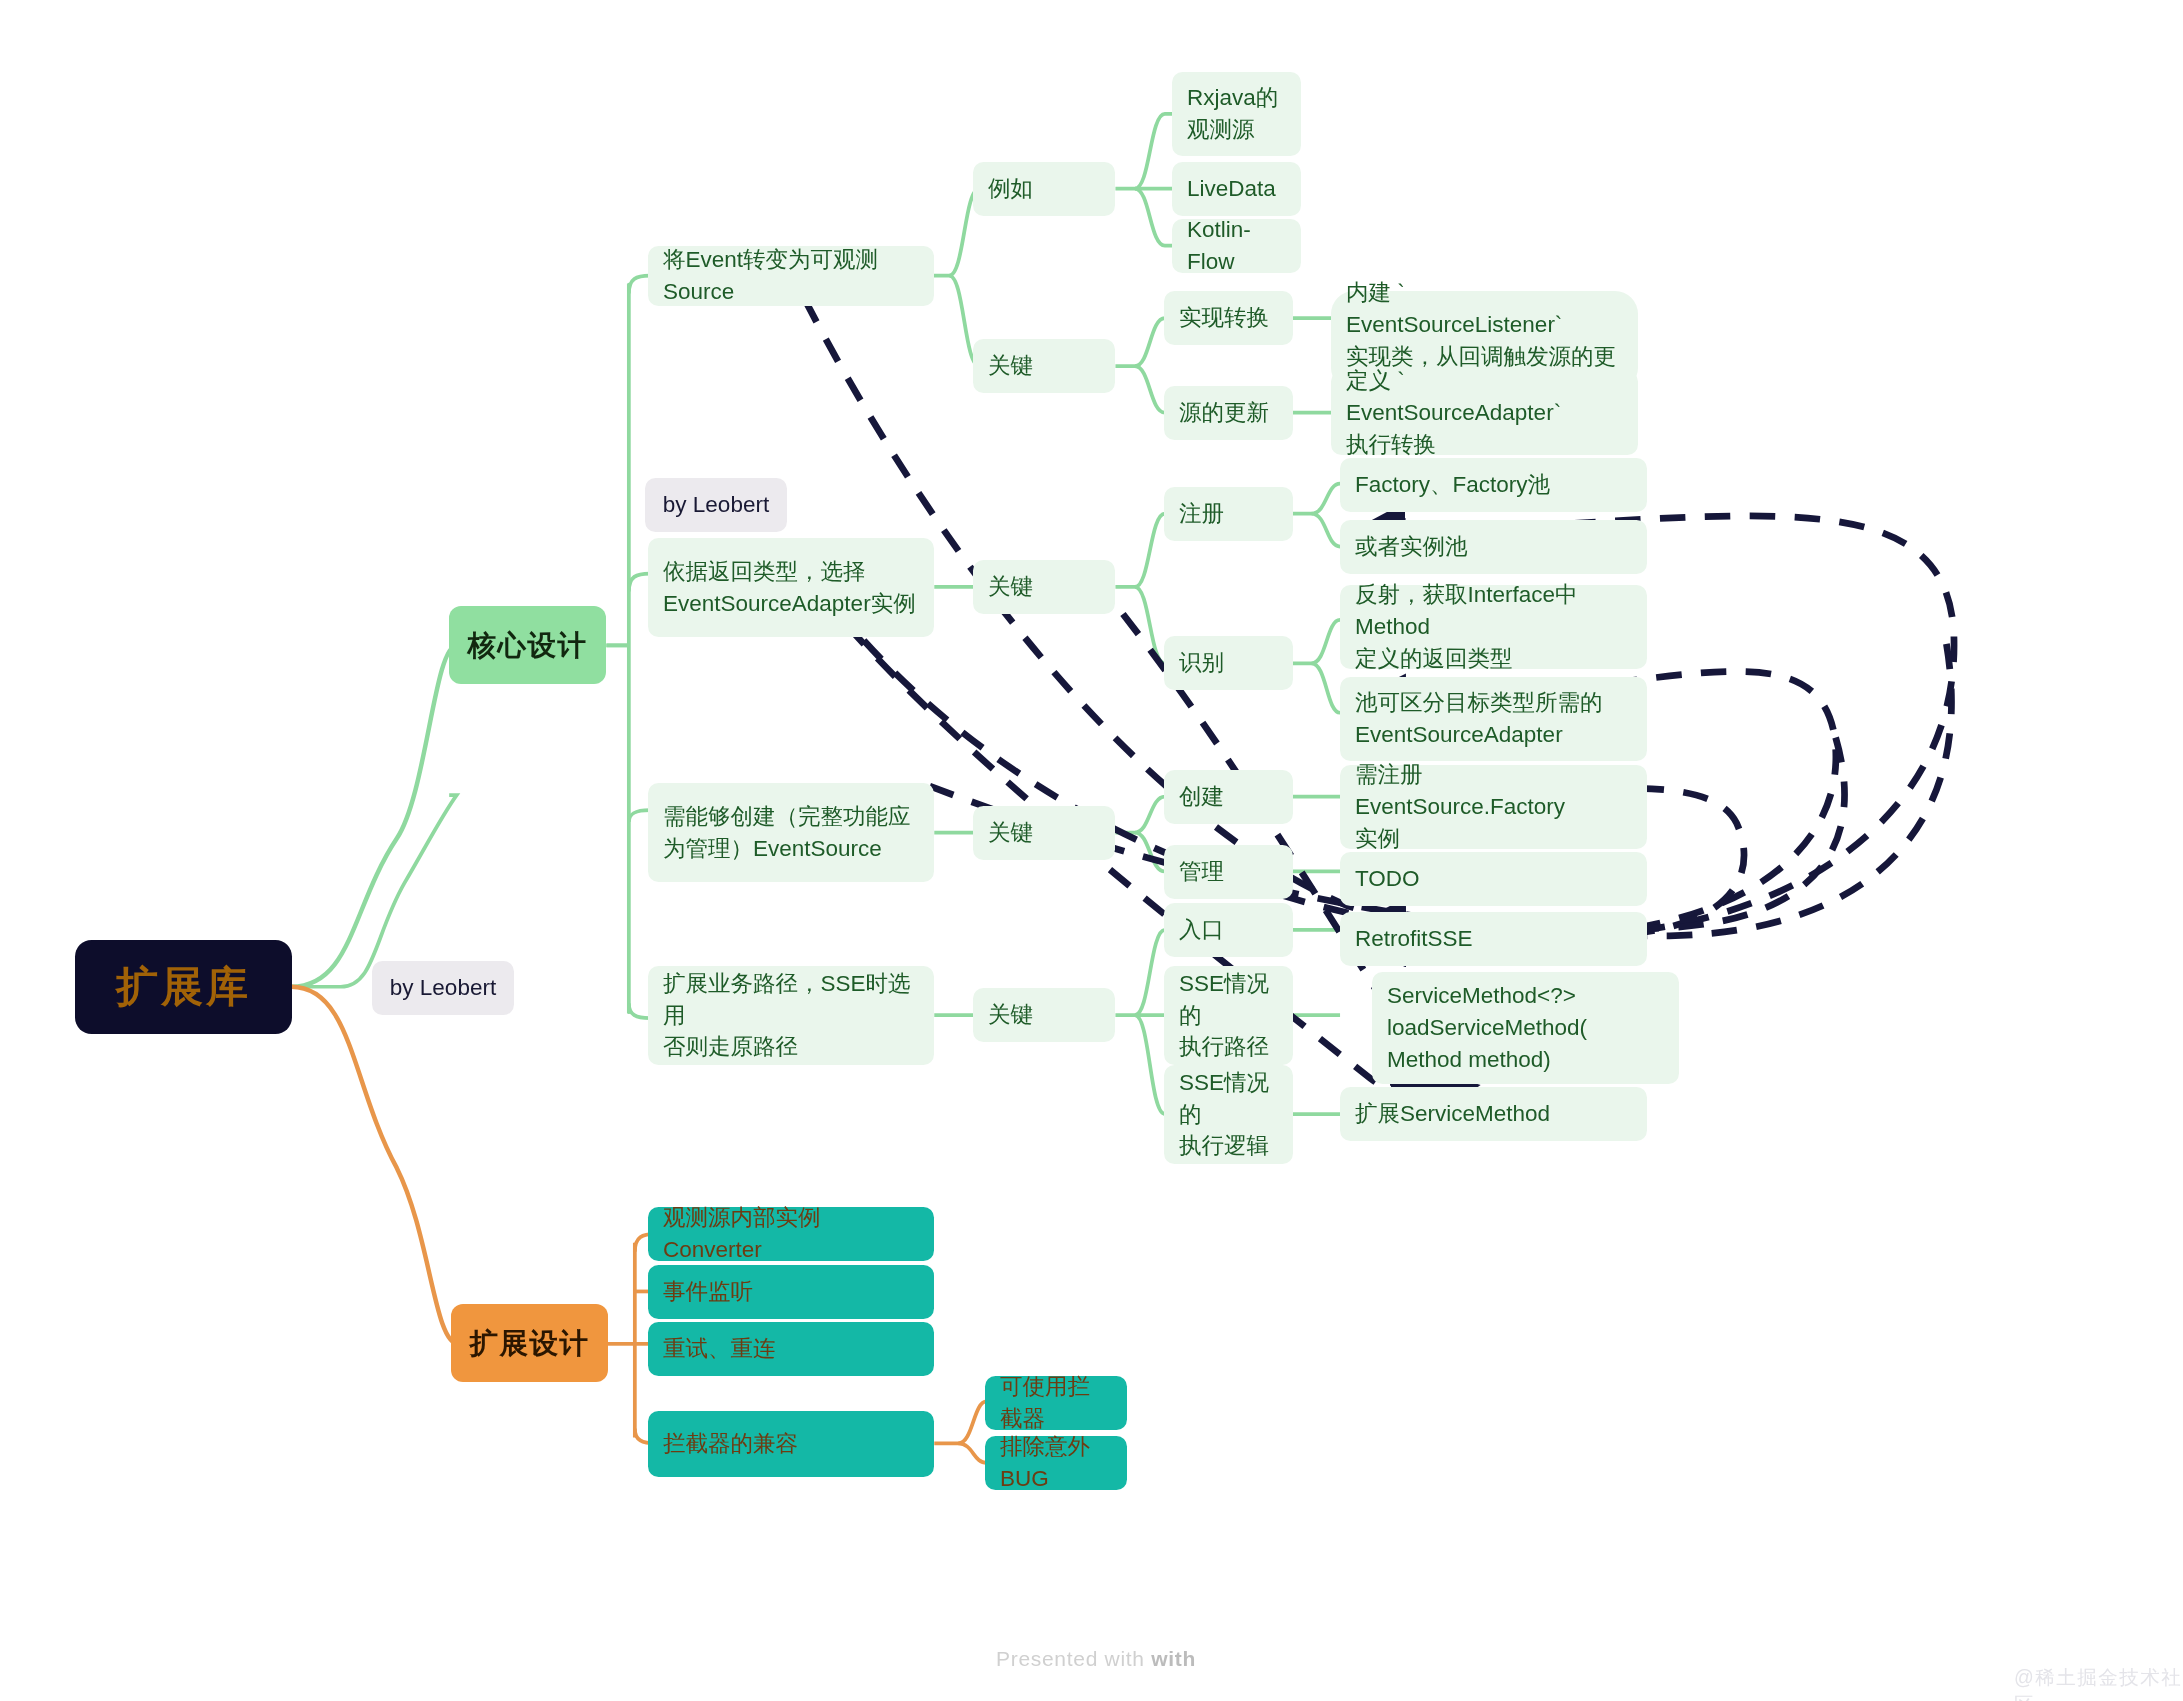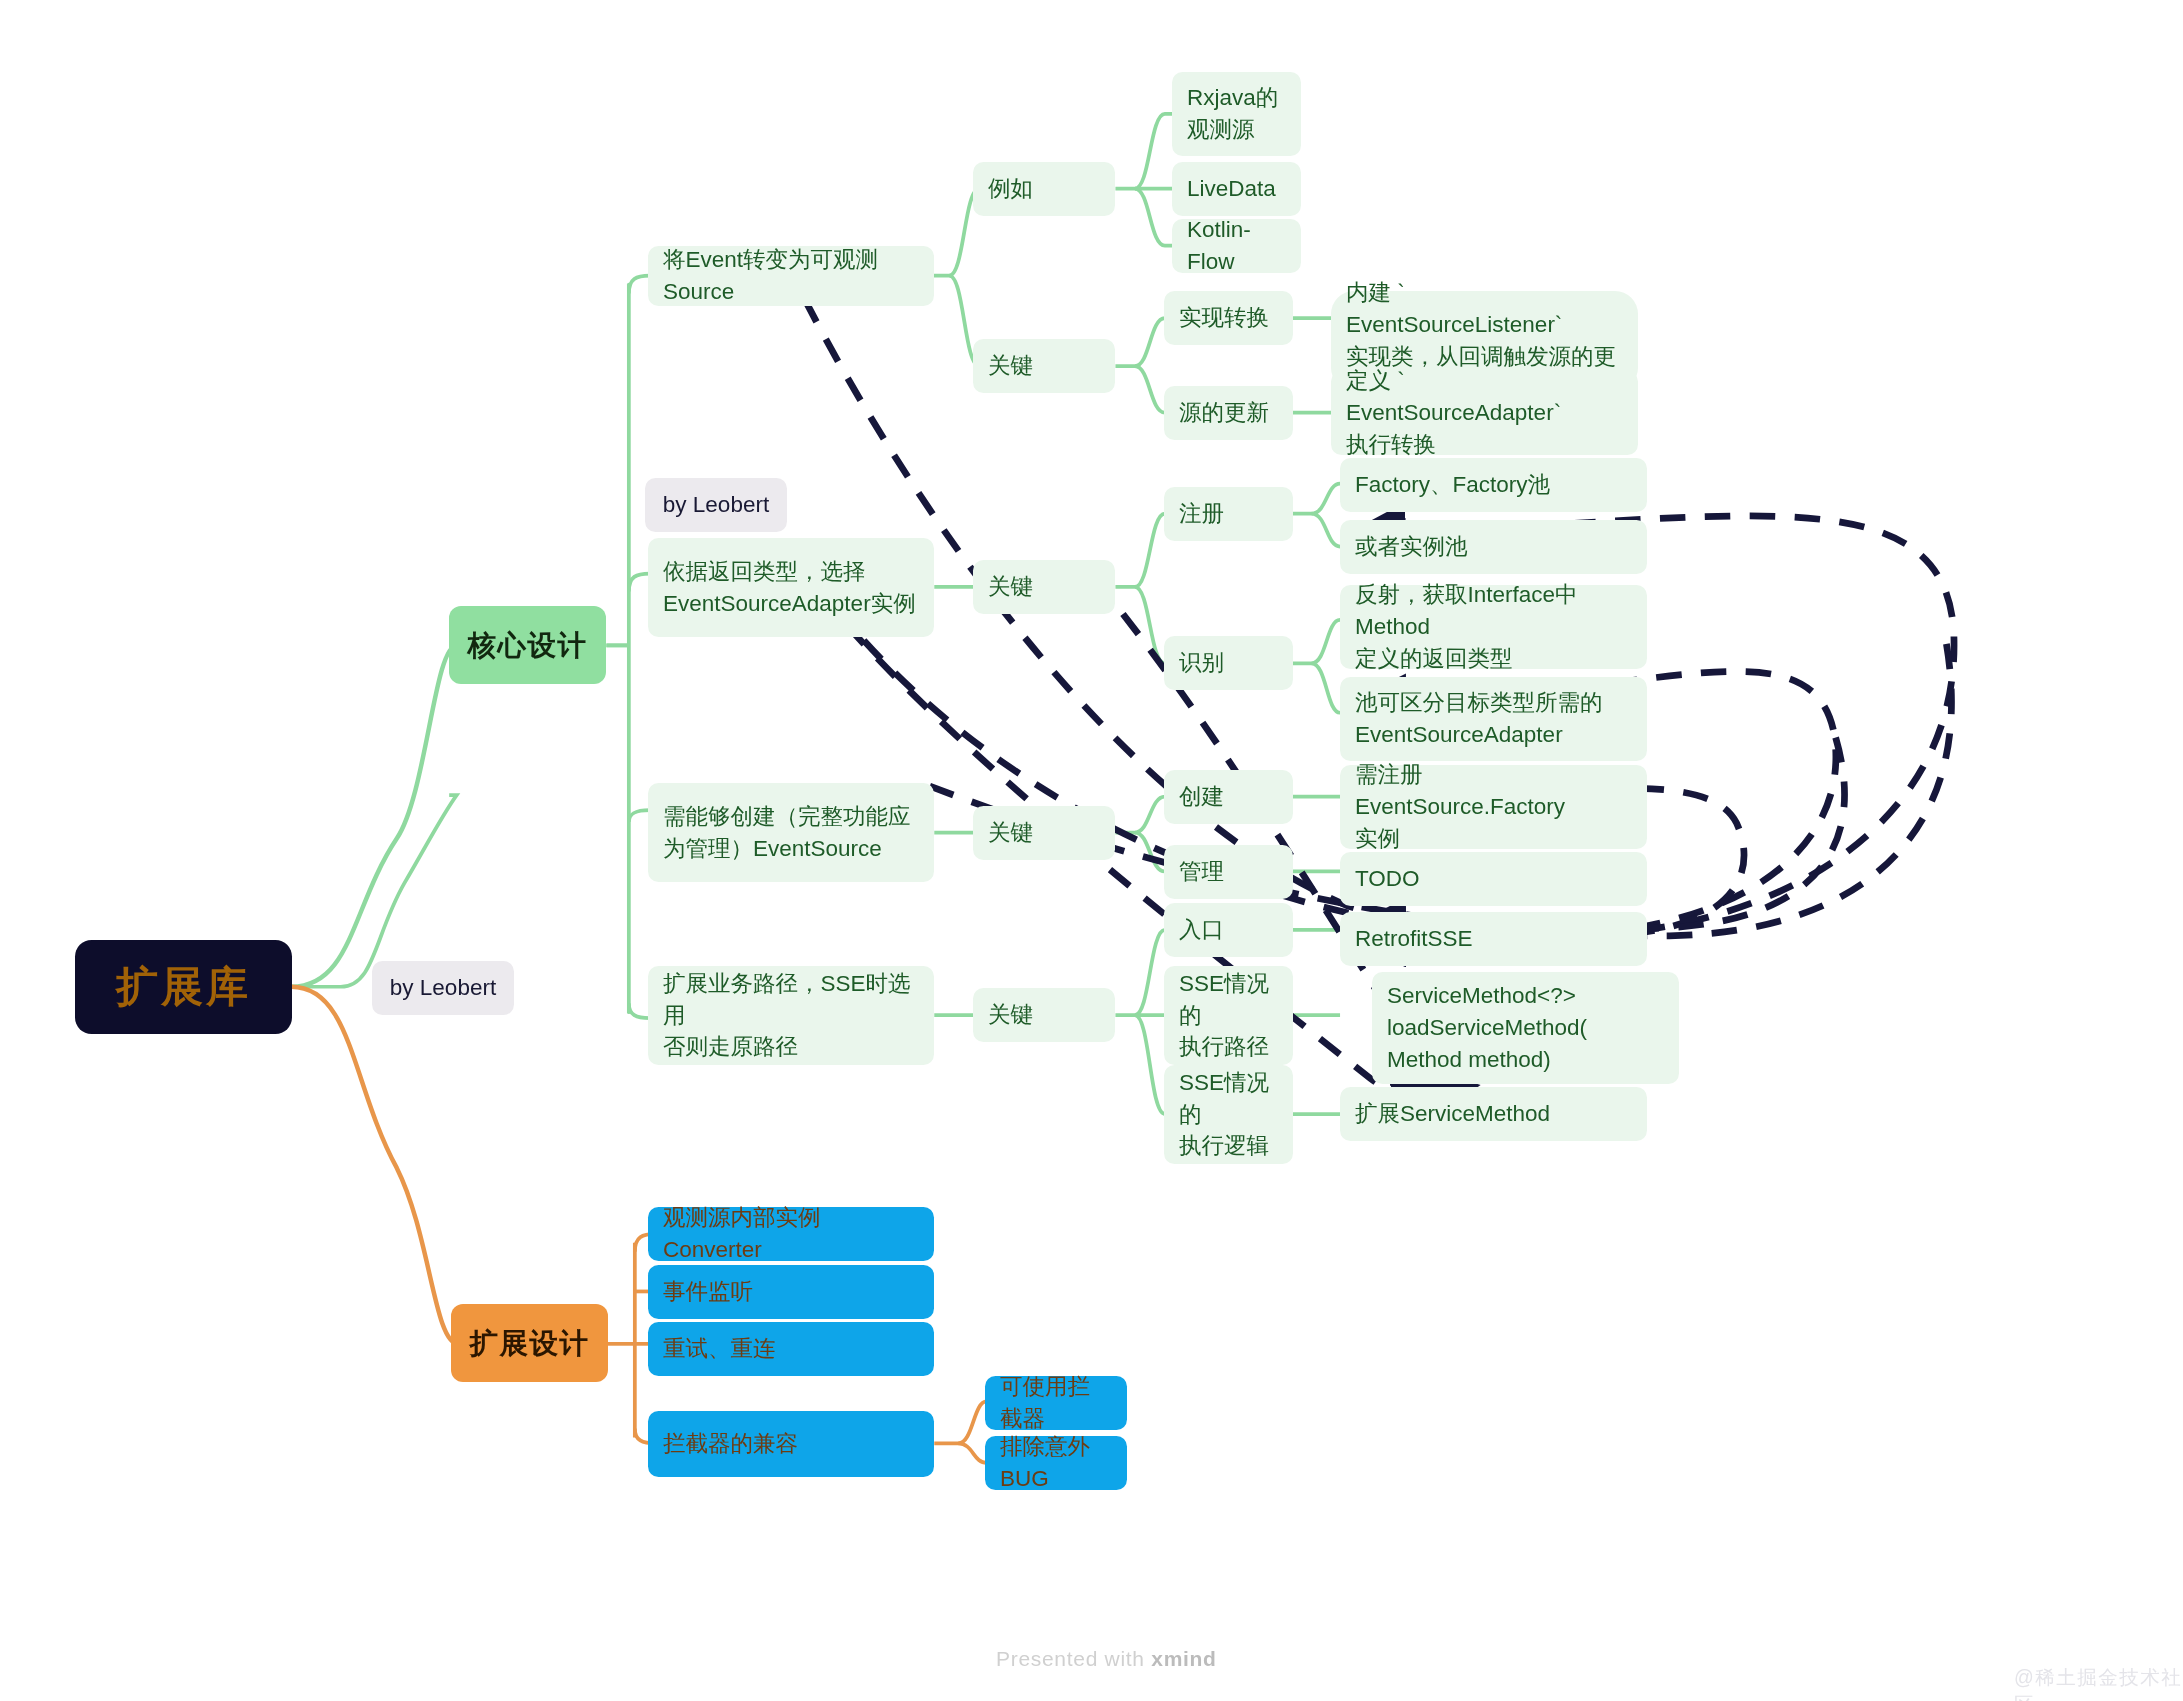"观测源内部实例Converter" .obox { background: #0ea5e9 -> #14b8a6 }
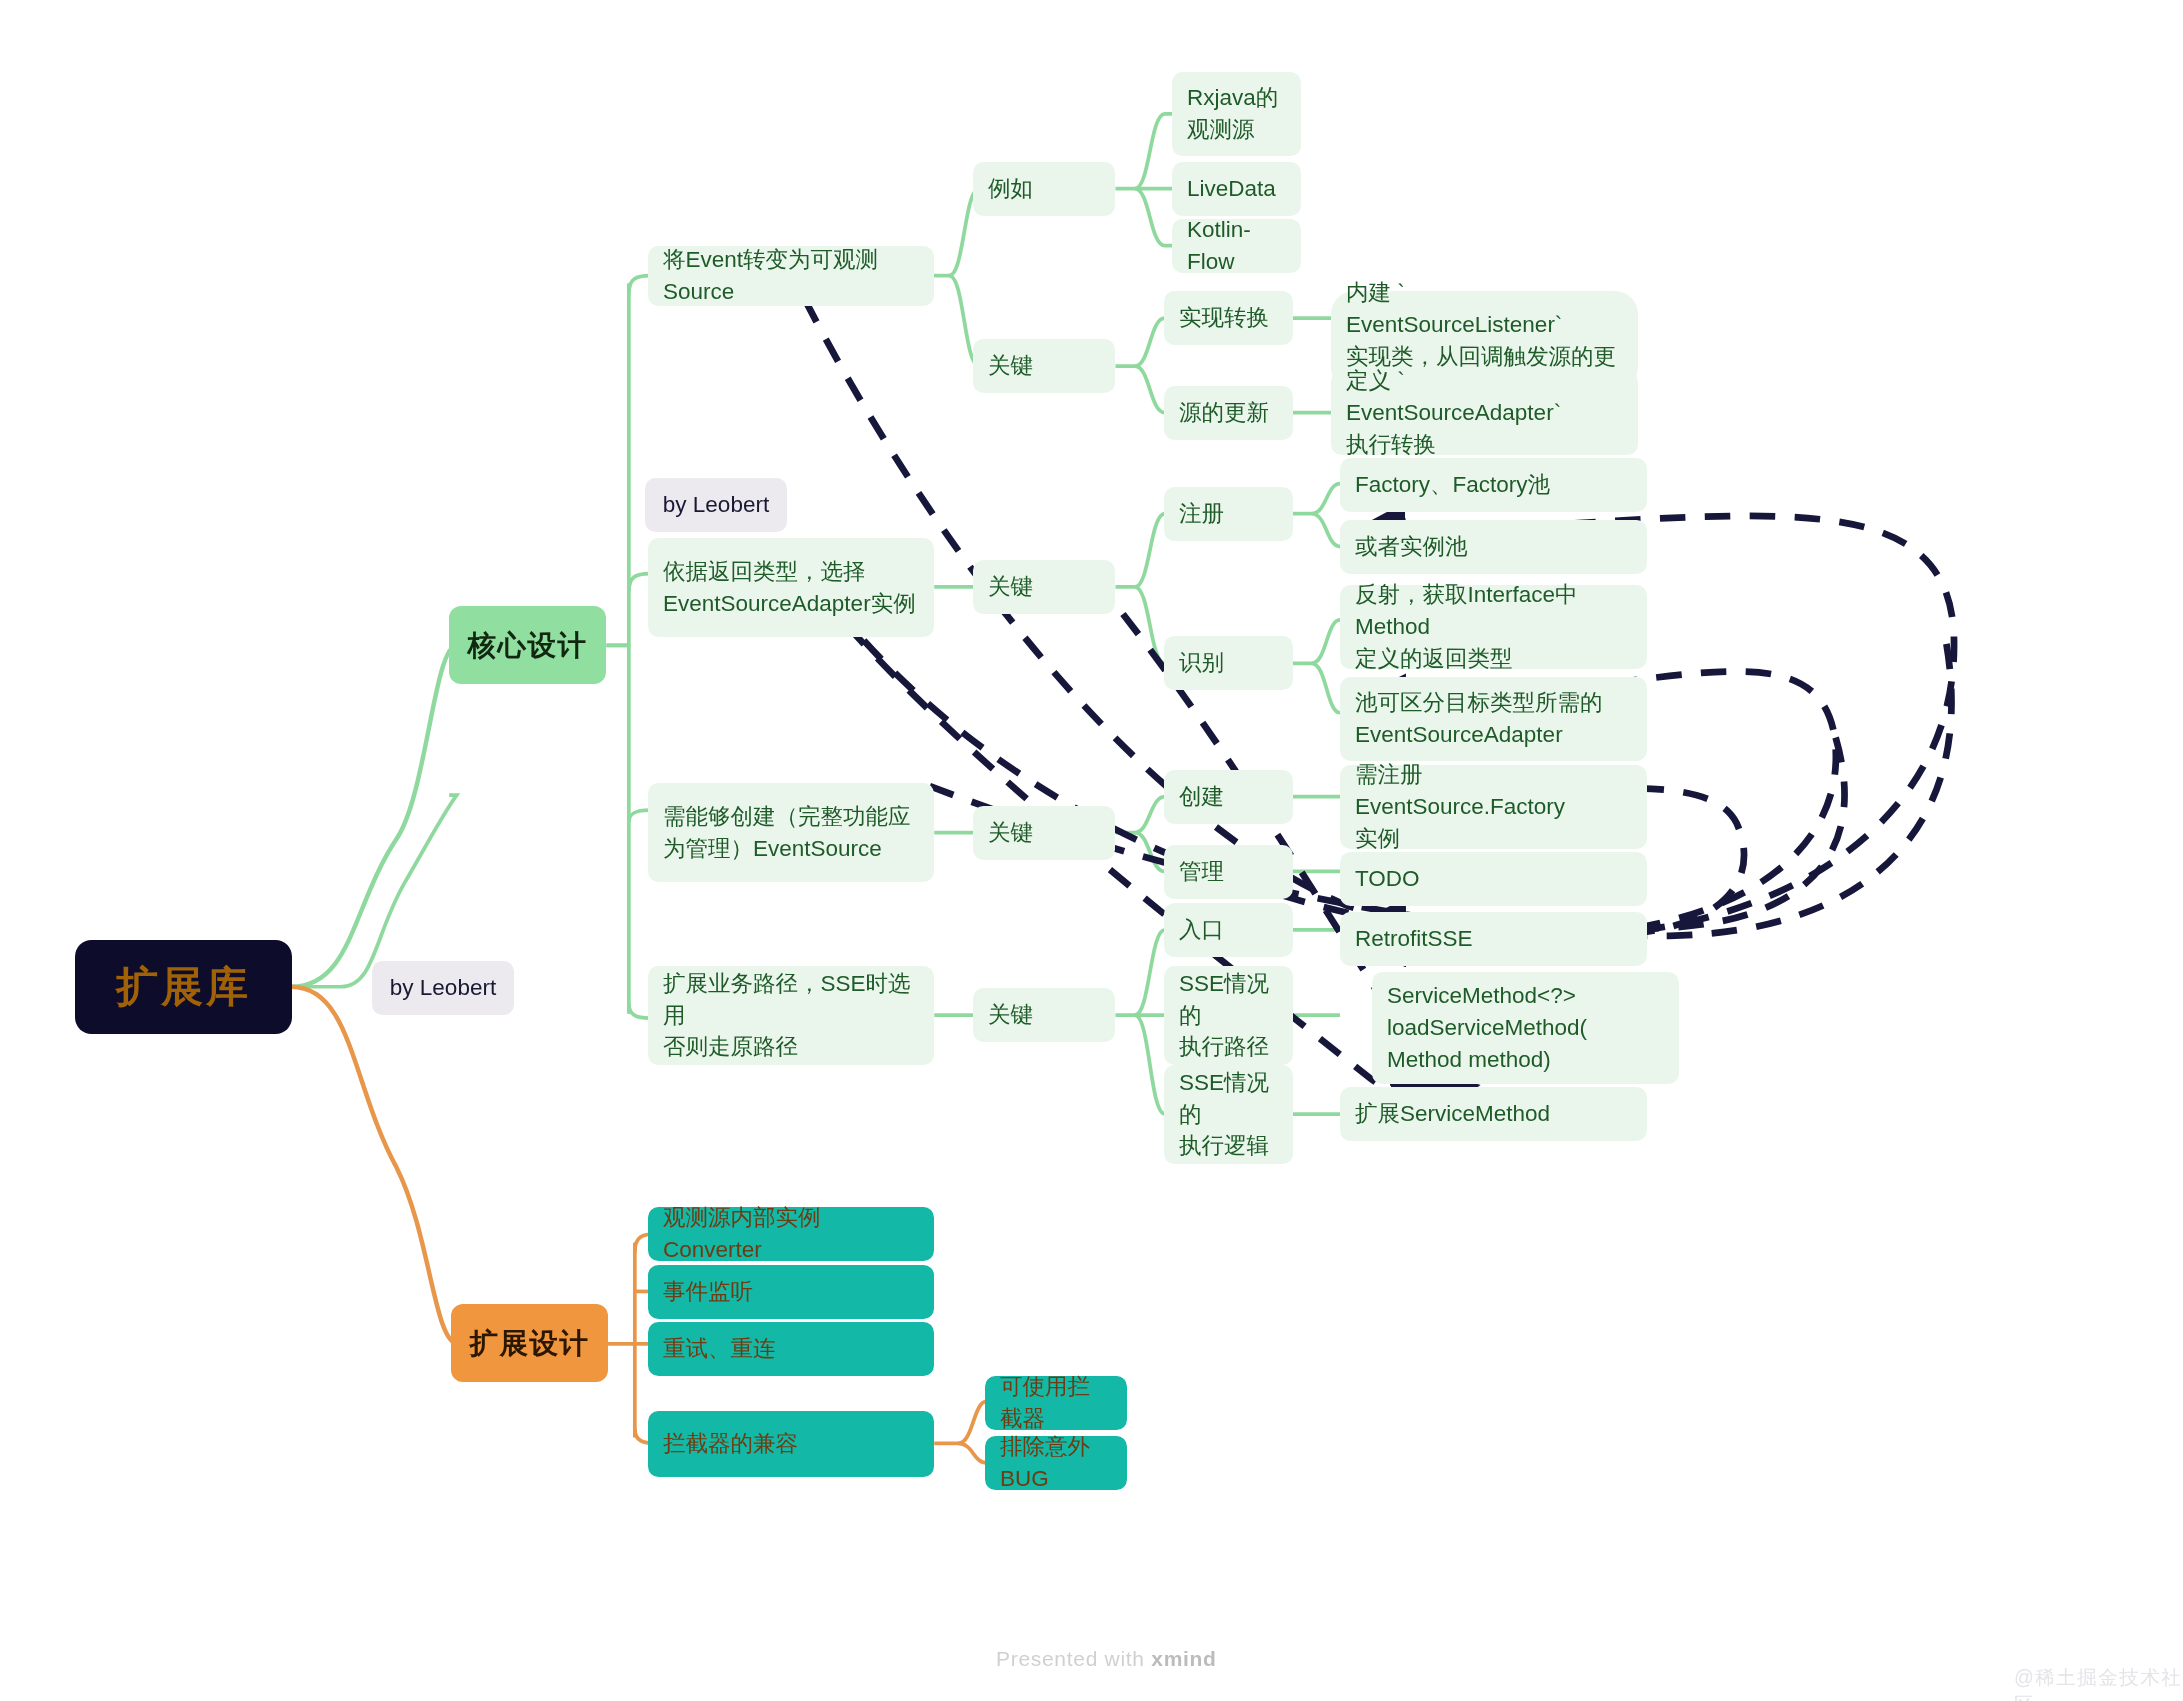"xmind" b { text: xmind -> with }
